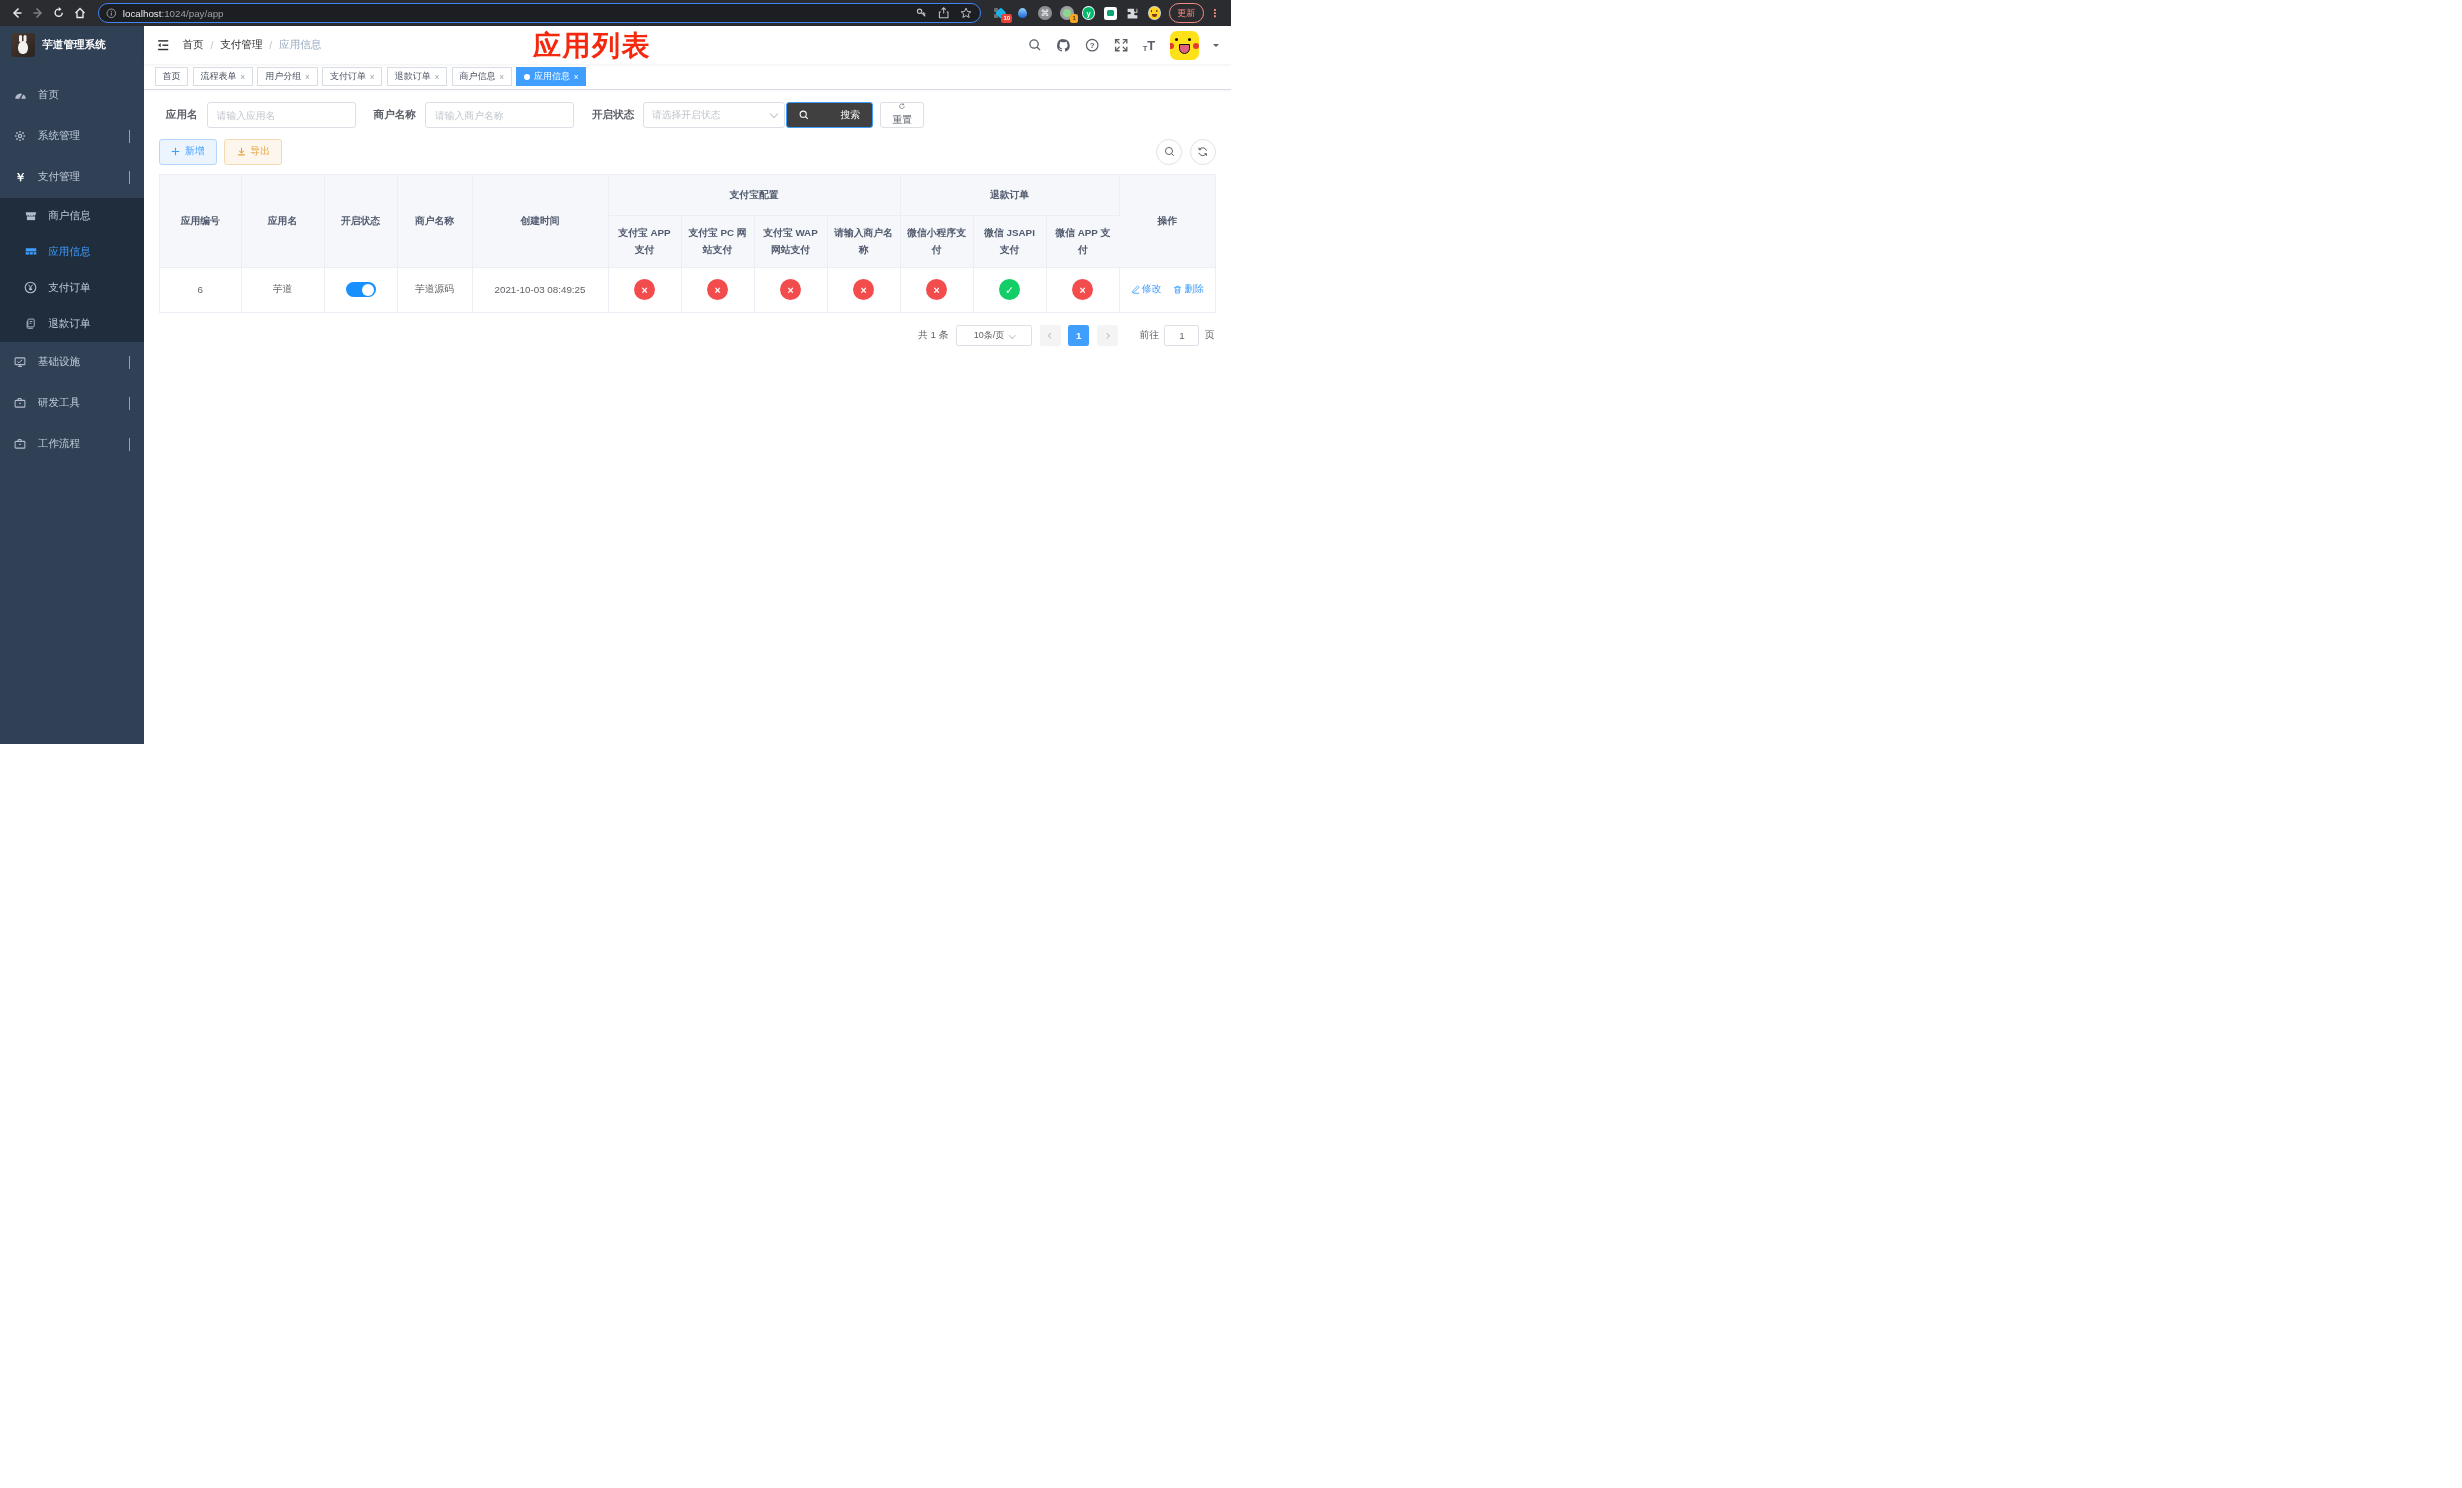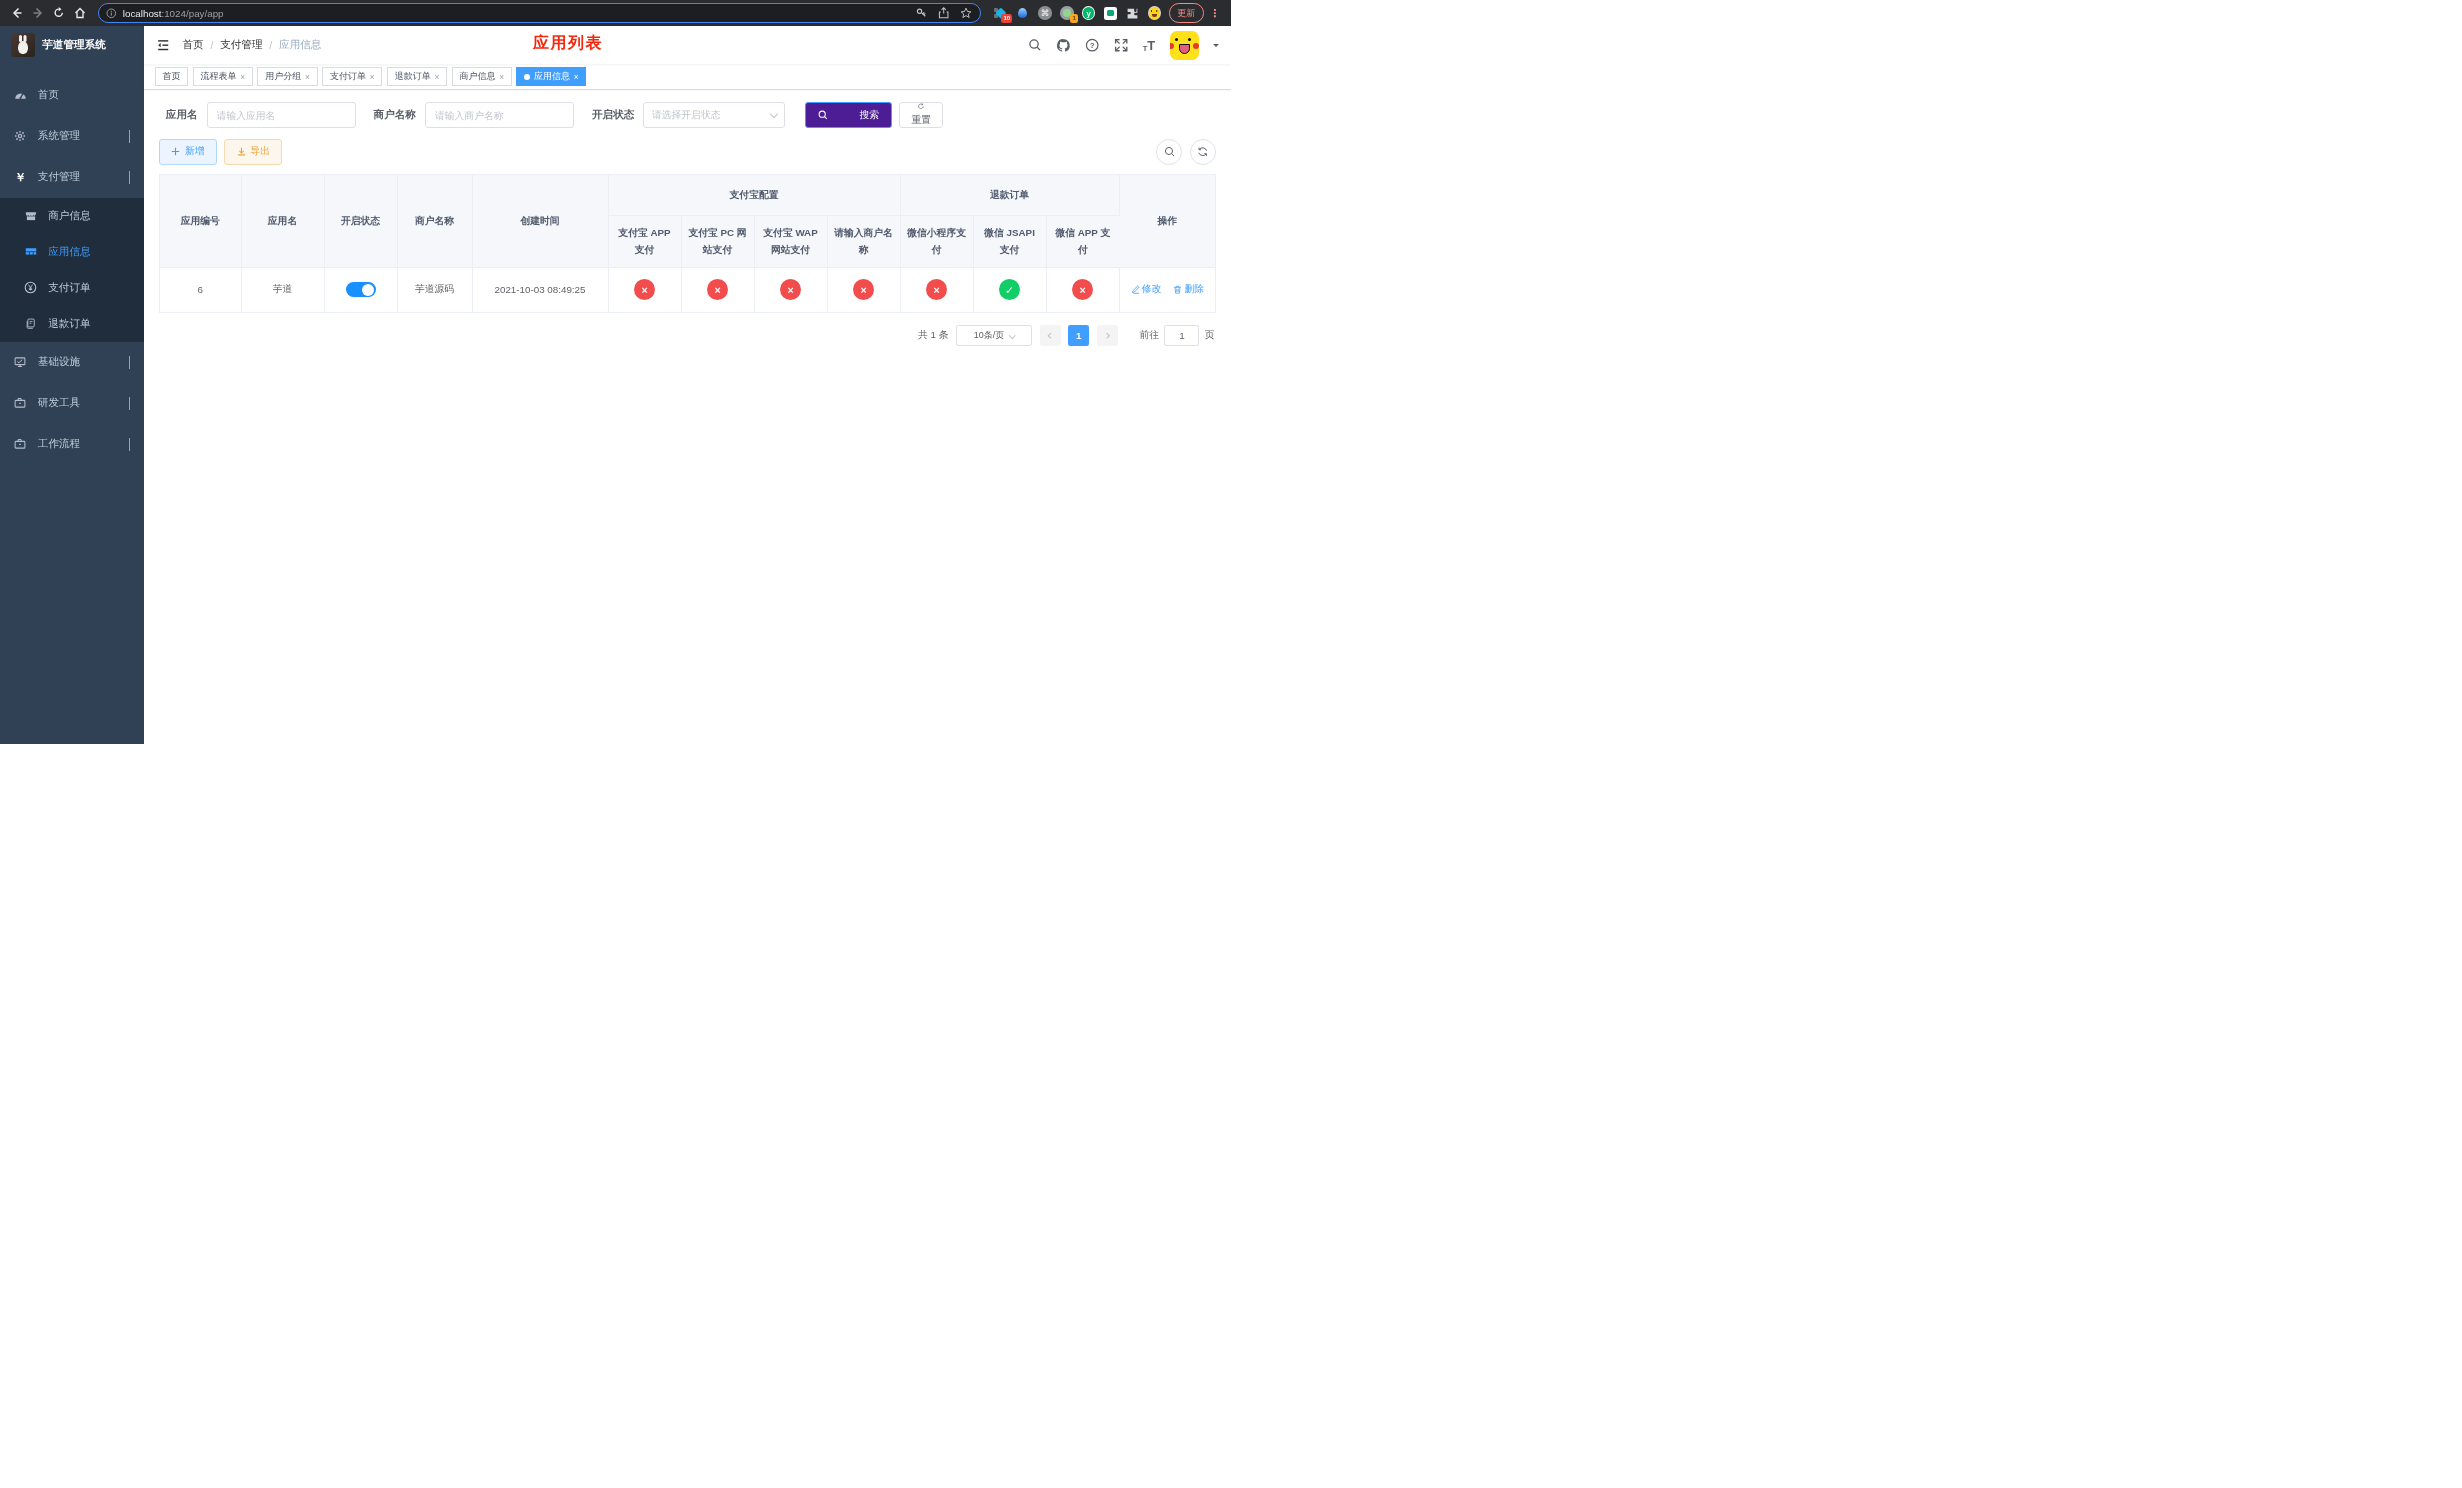"应用列表" .annotation { font-size: 16px -> 28px; top: 7px -> 1px }
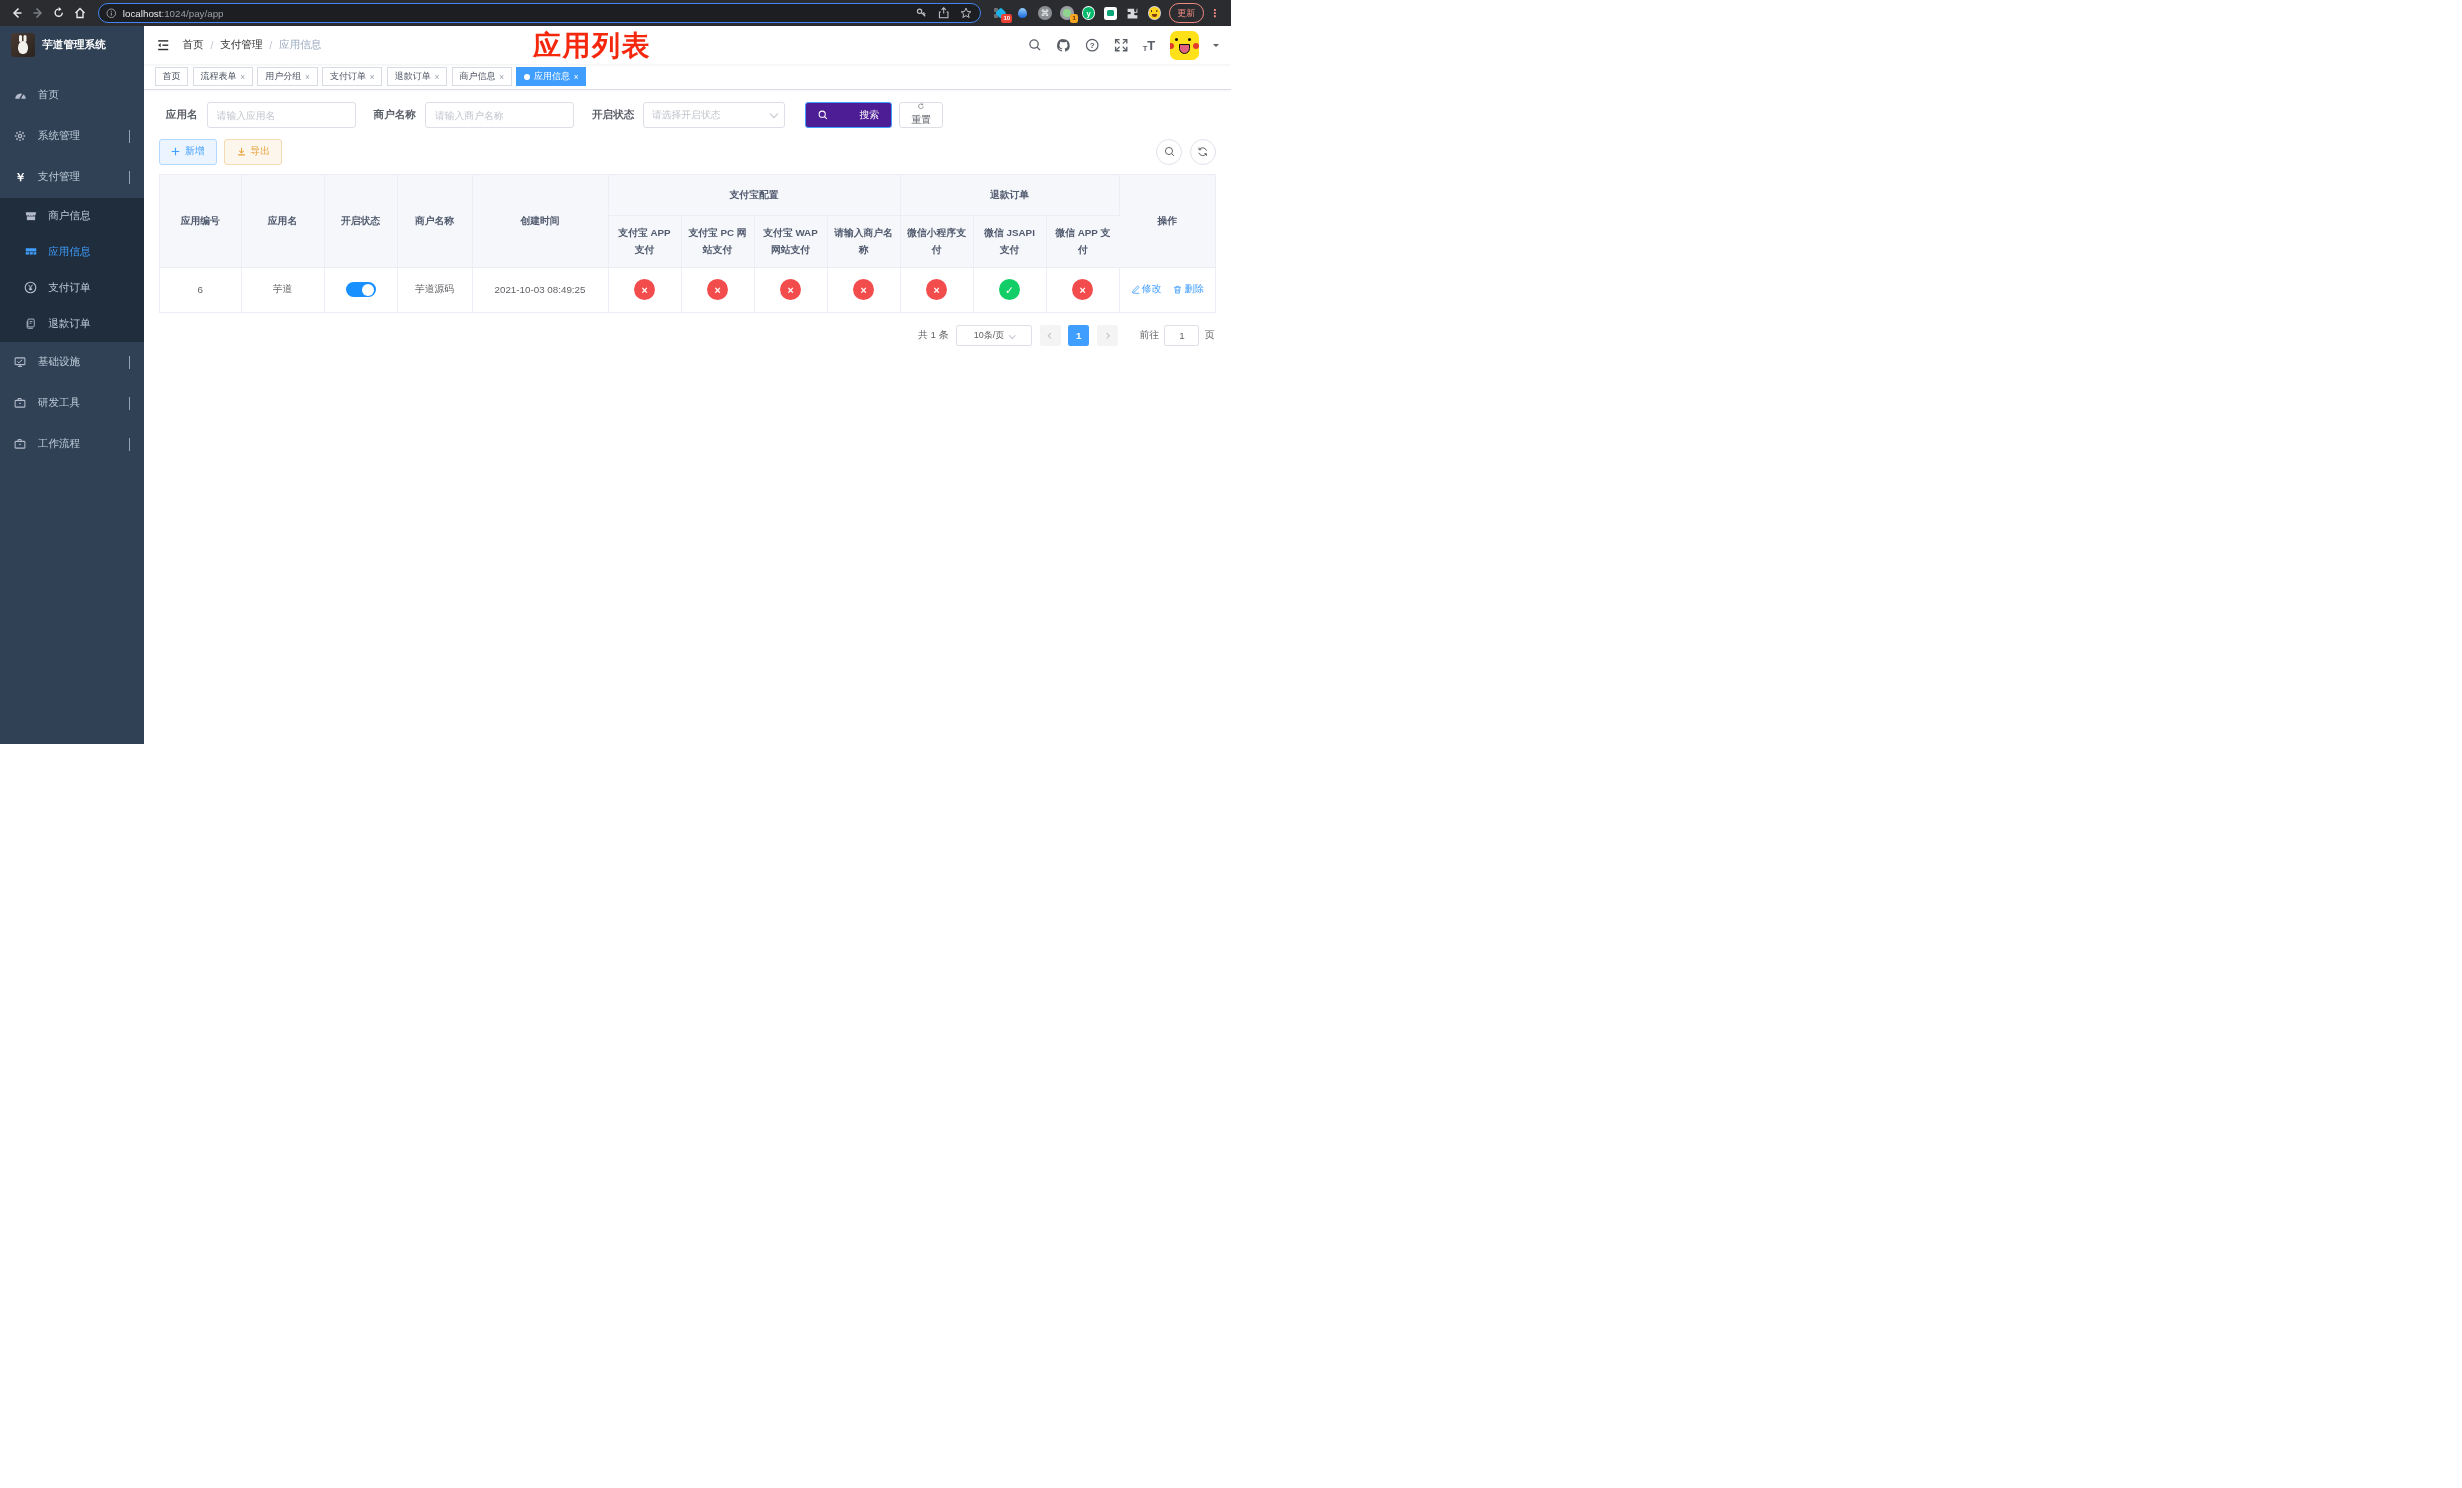"搜索" .btn-primary { background: #4c1d95 -> #404040; margin-left: 20px -> 1px }
